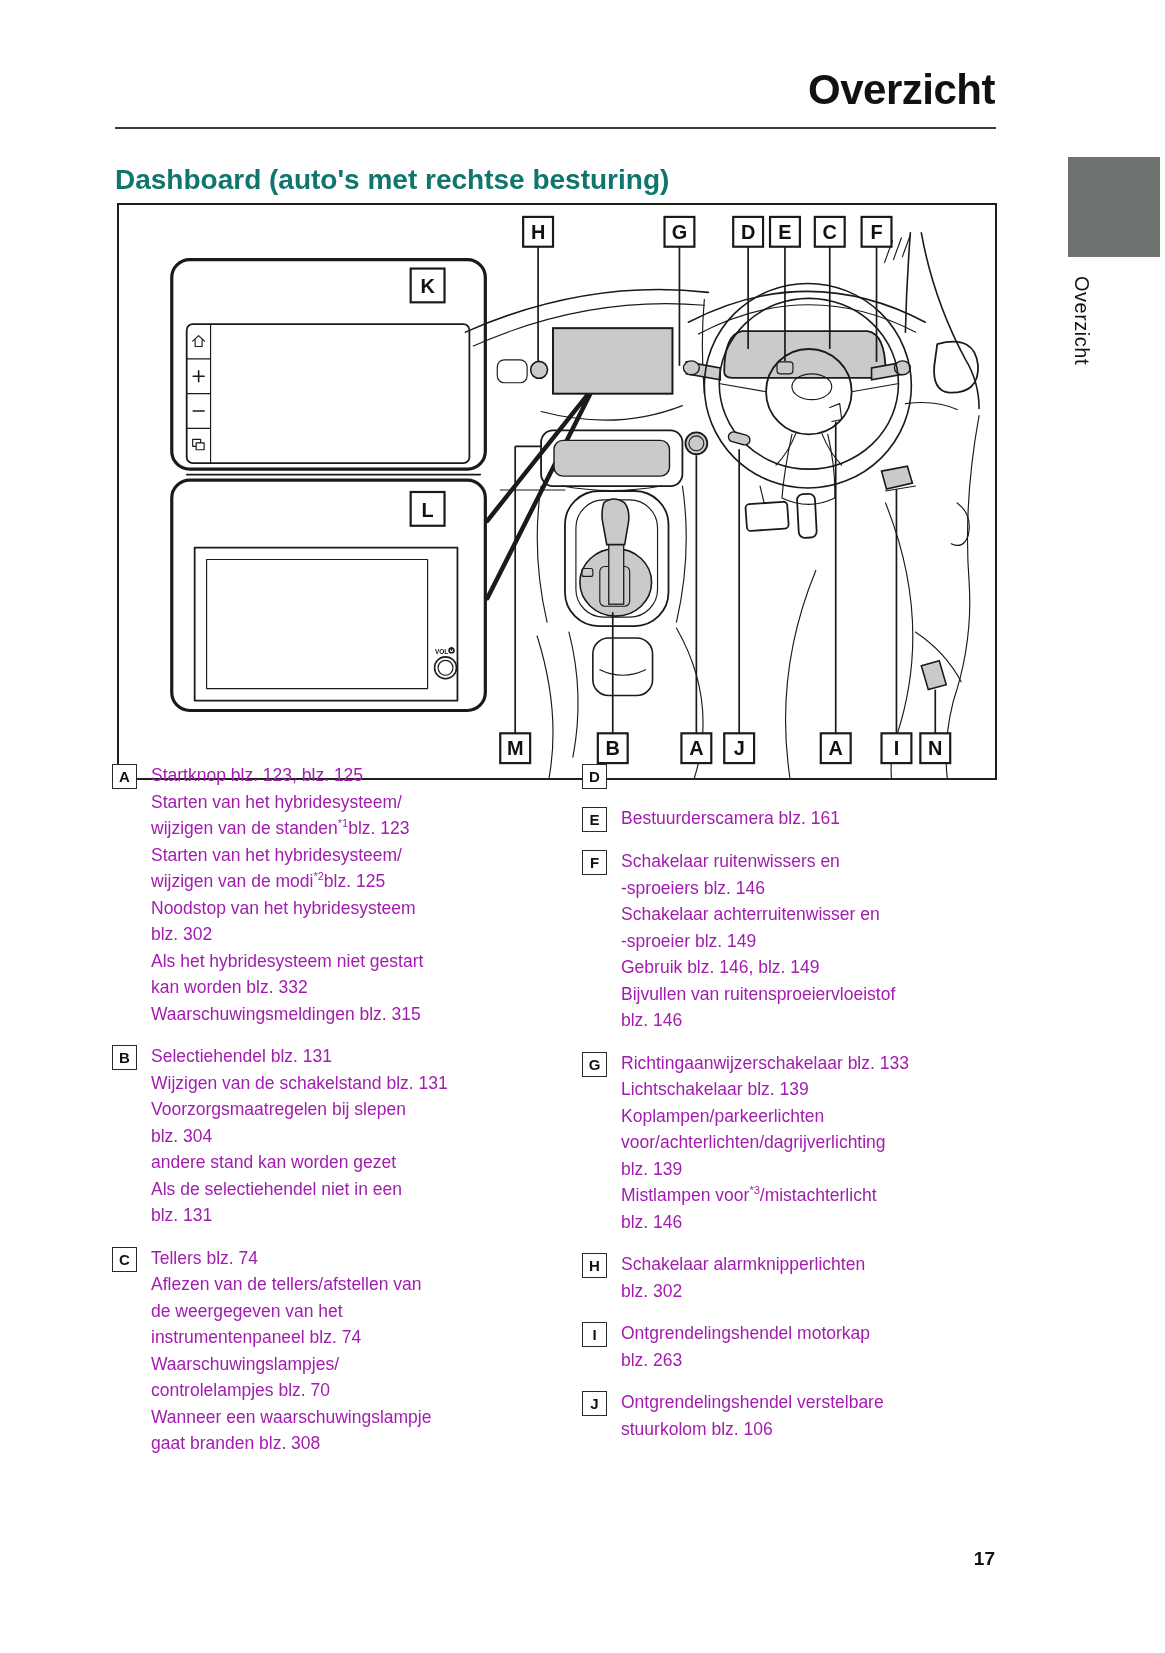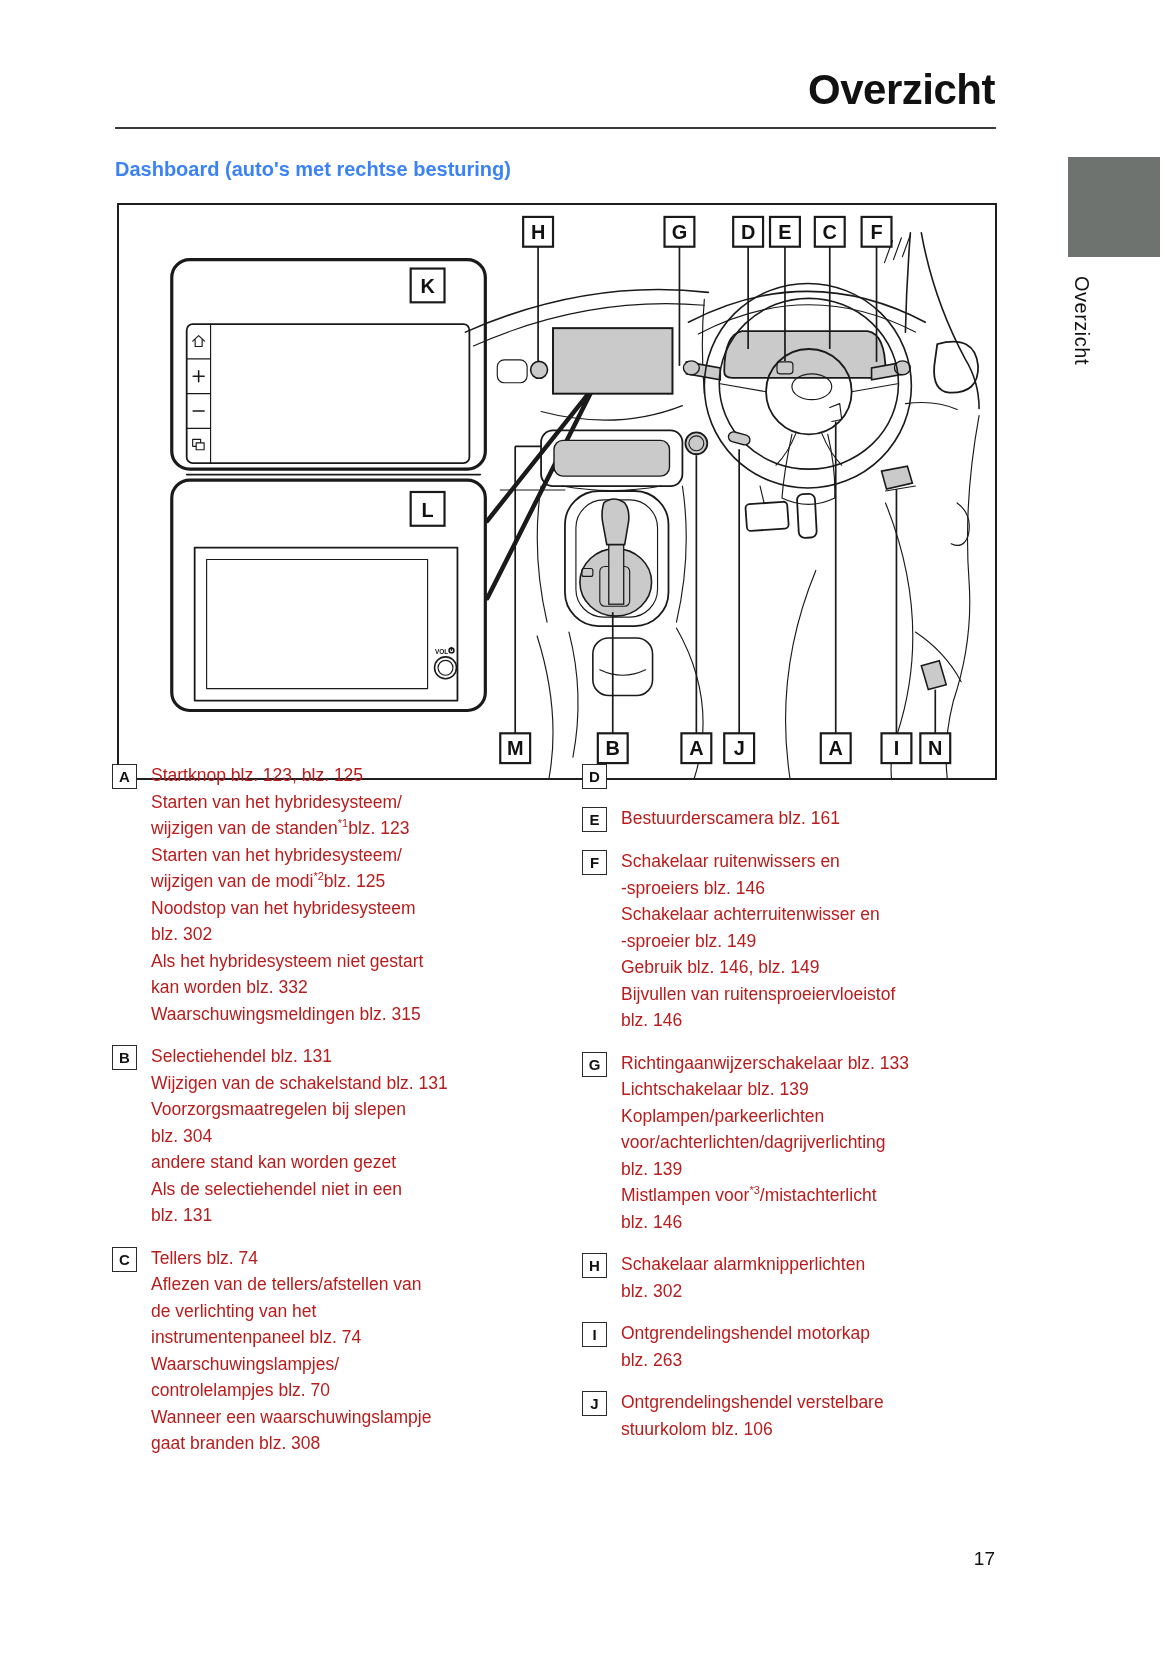"Dashboard (auto's met rechtse besturing)" .heading { color: #3b82f6 -> #0f766e; font-size: 20px -> 28px }
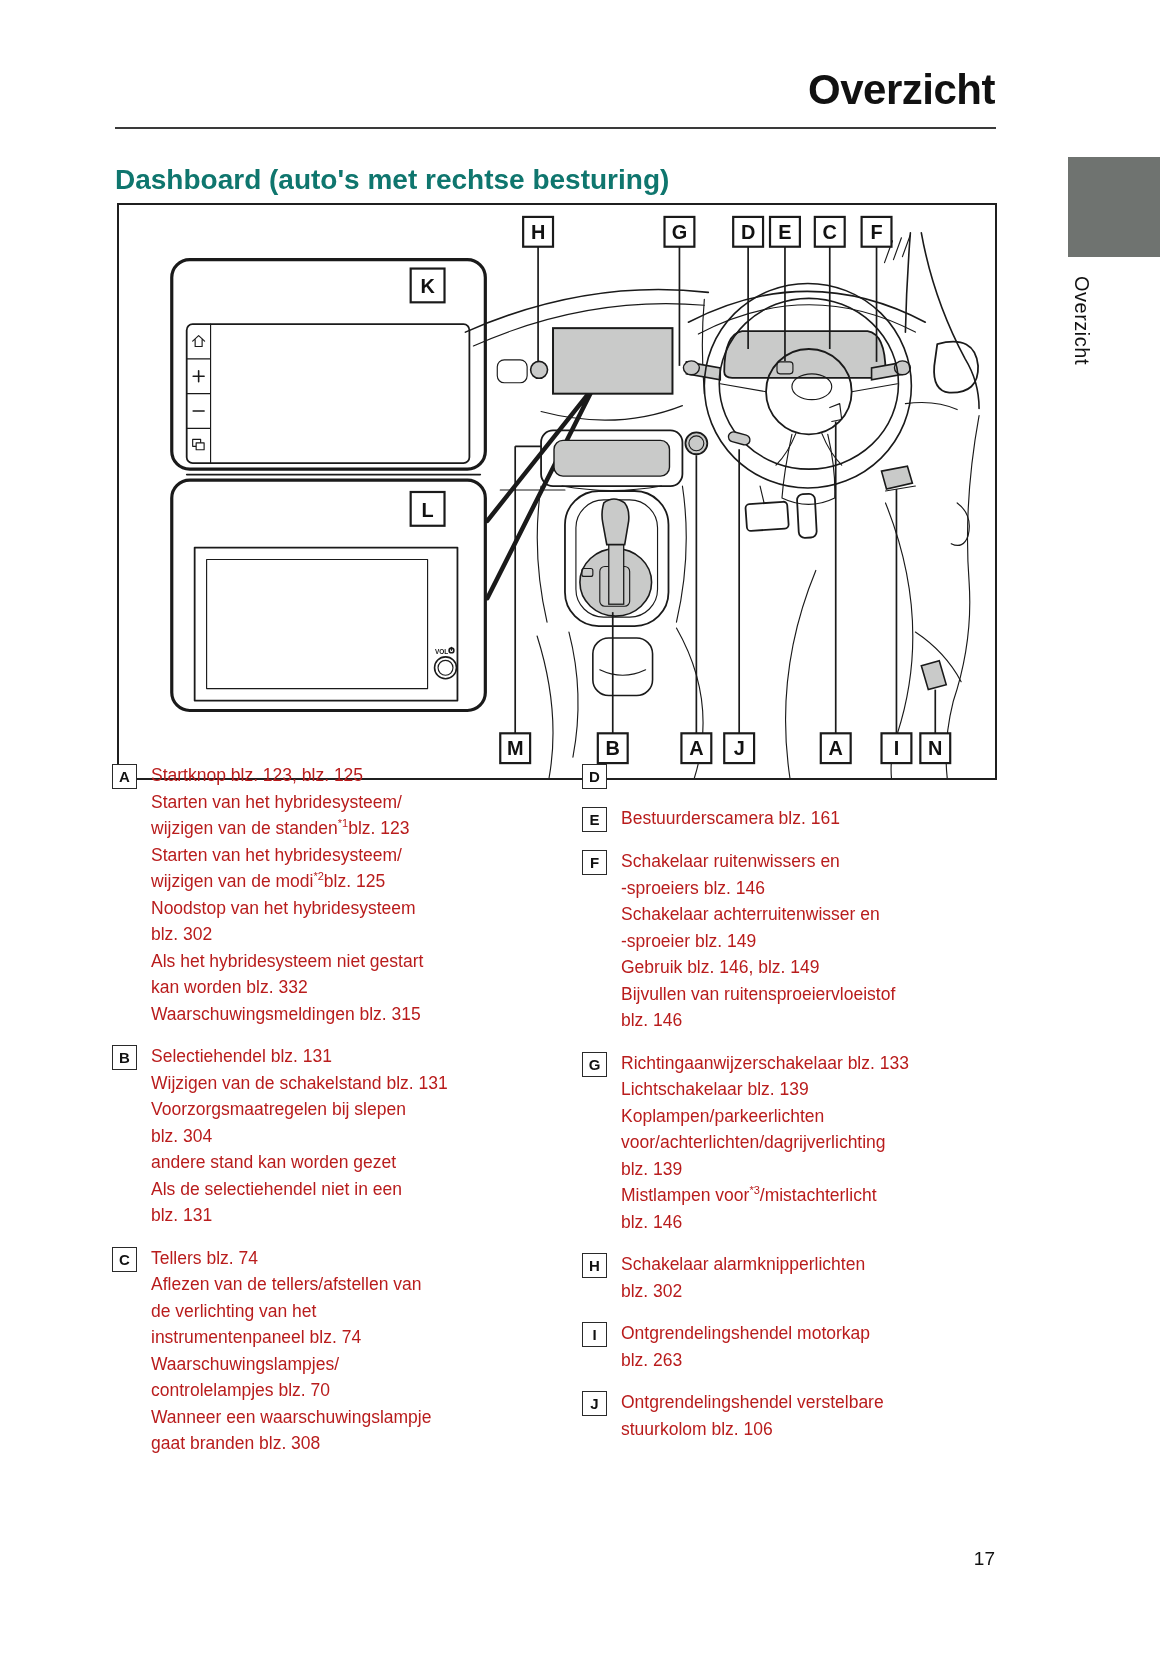"Startknop blz. 123, blz. 125" .lines { color: #b91c1c -> #a21caf }
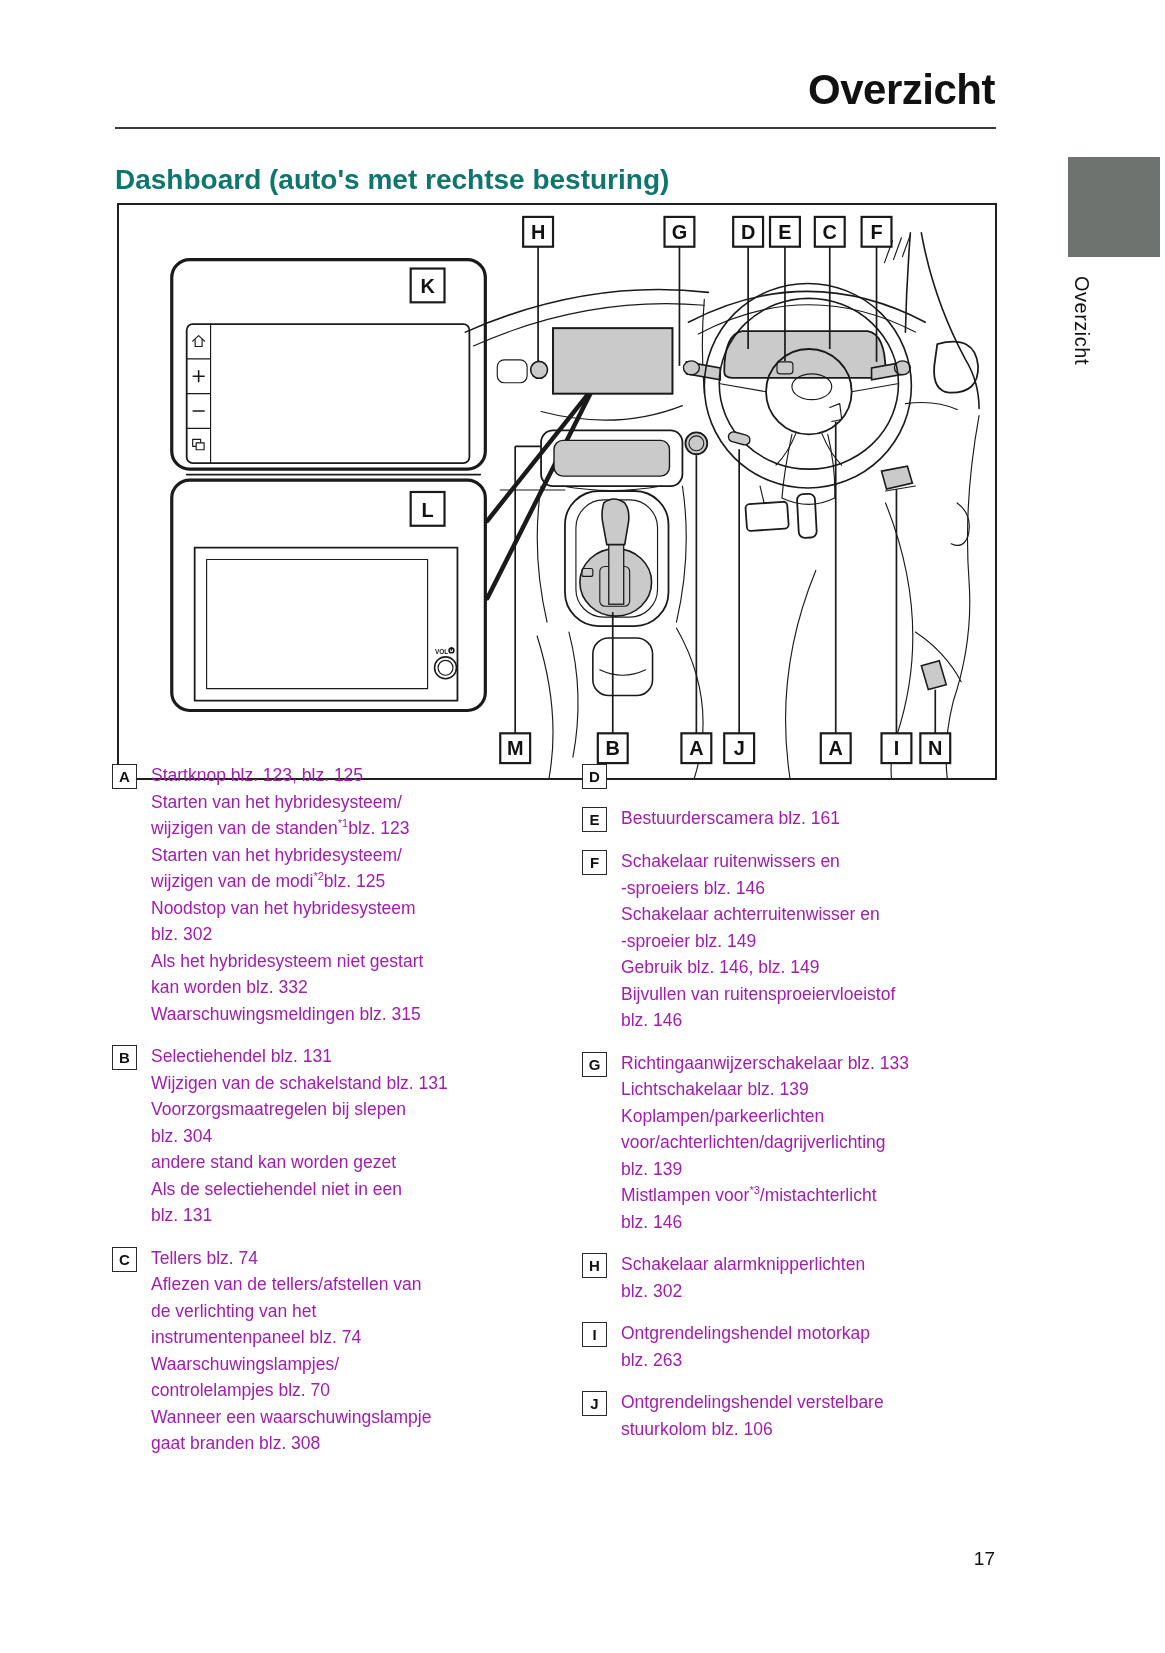"de verlichting van het" div { text: verlichting -> weergegeven }
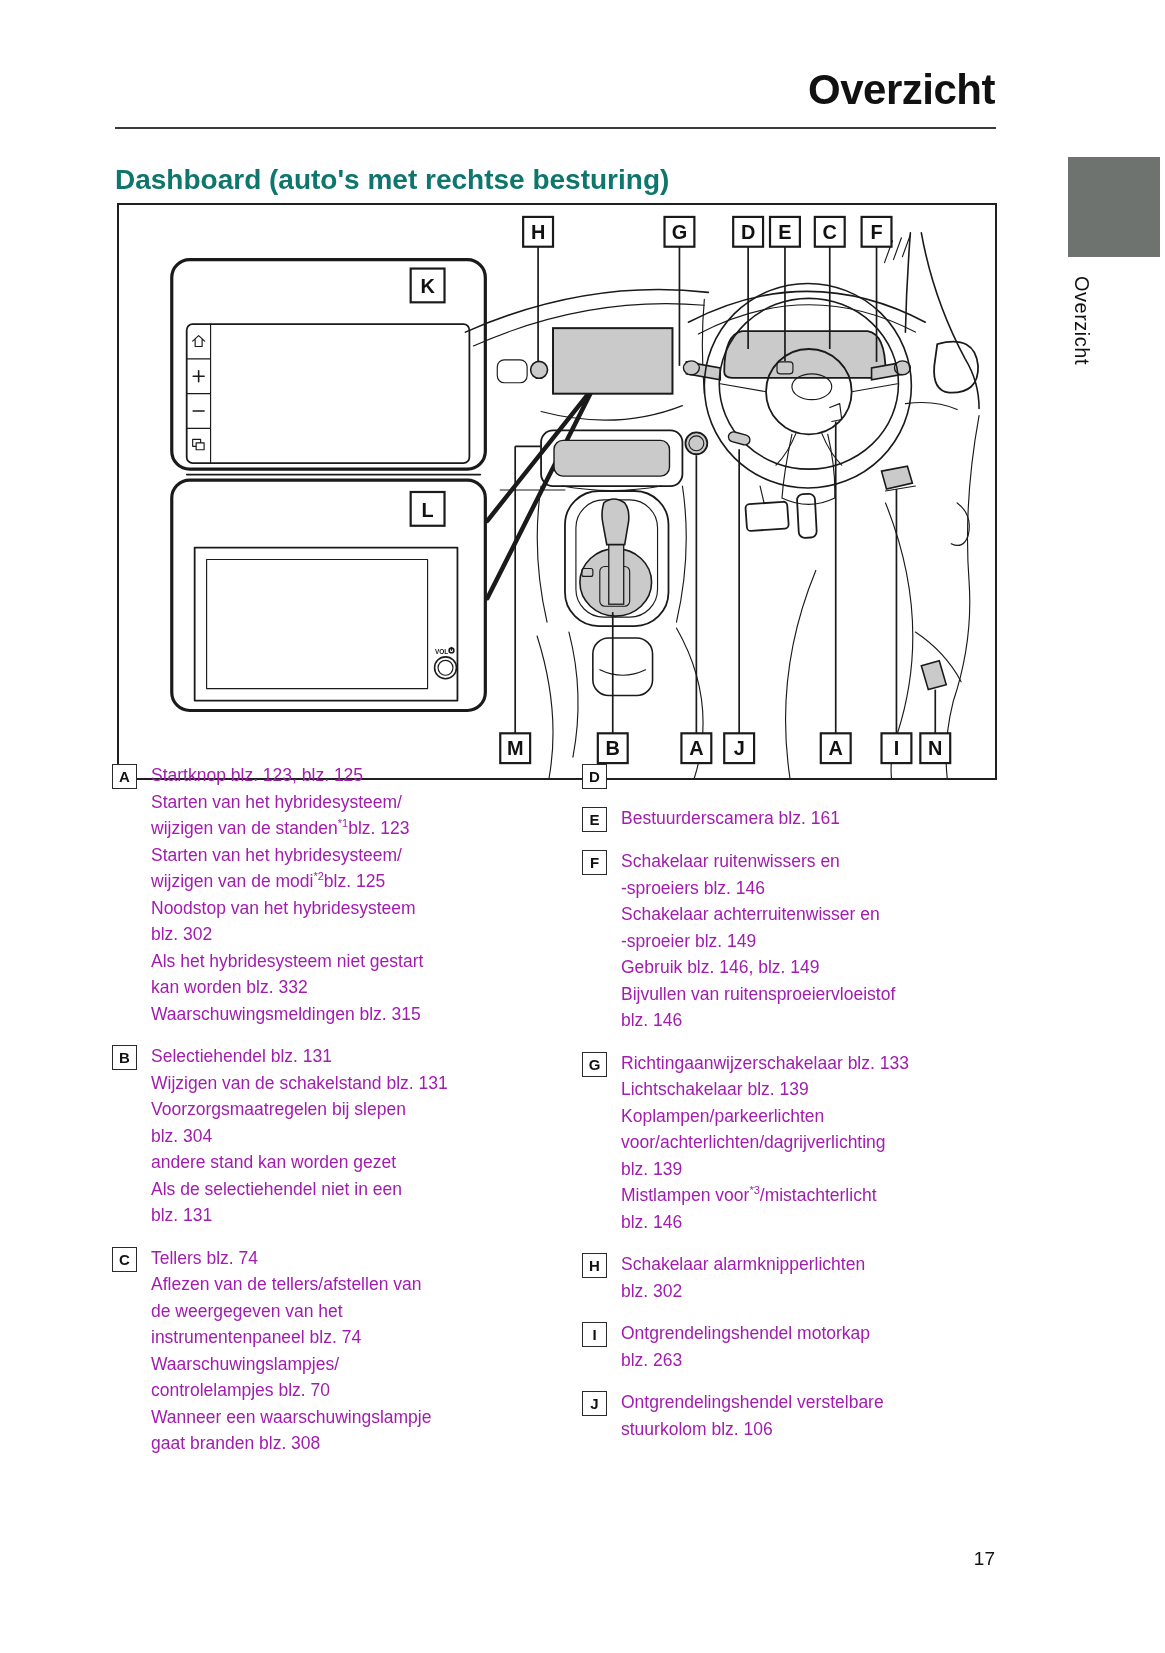"17" .pagenum { font-weight: normal -> bold }
